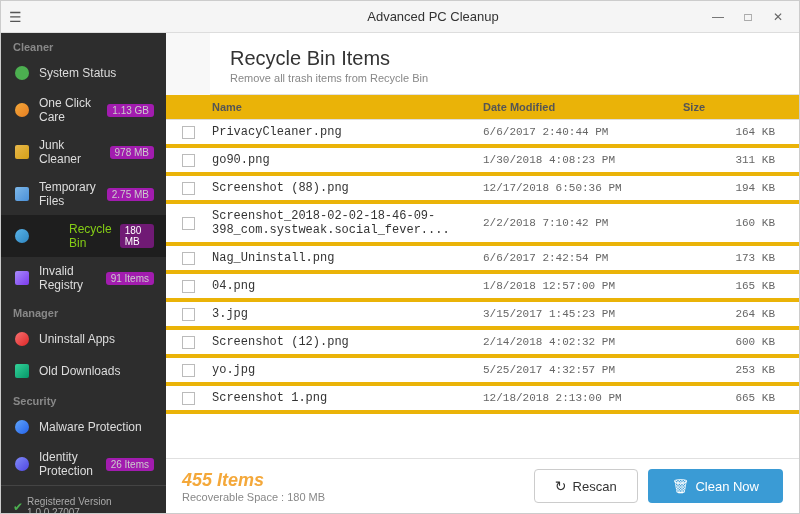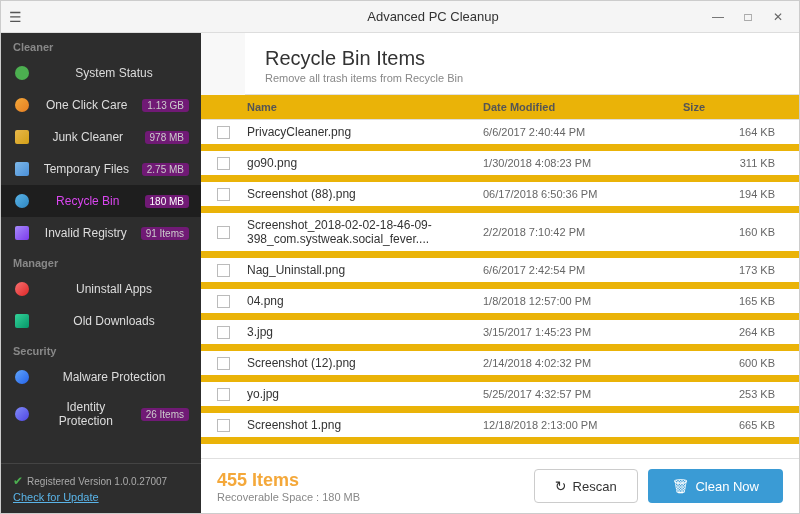"Cleaner" .sidebar { width: 200px -> 165px }
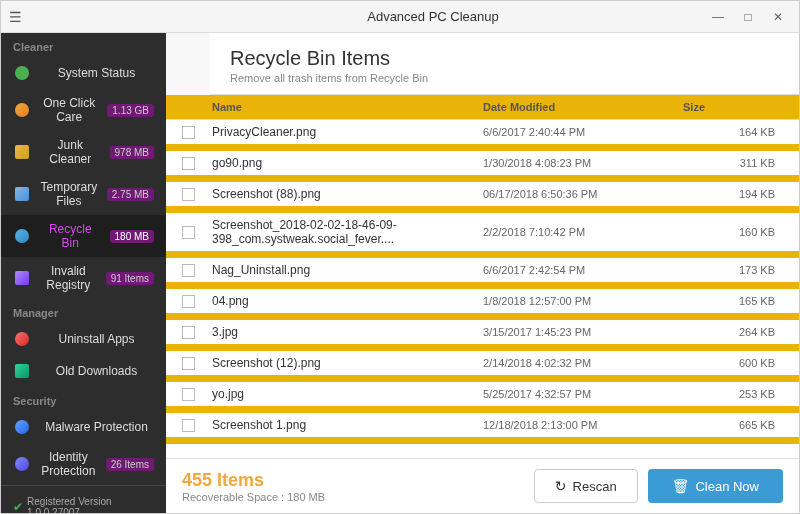"System Status" .sidebar-item { text-align: center -> none }
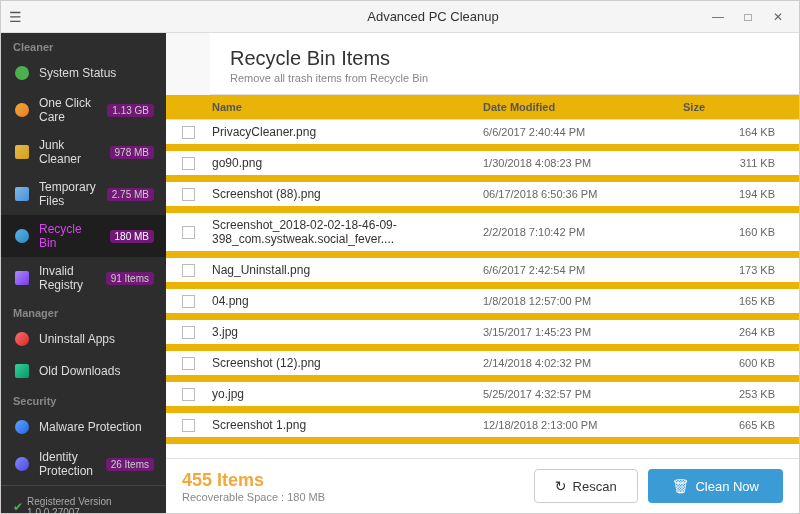"1.13 GB" .sidebar-item .item-badge { background: #701a75 -> #a21caf }
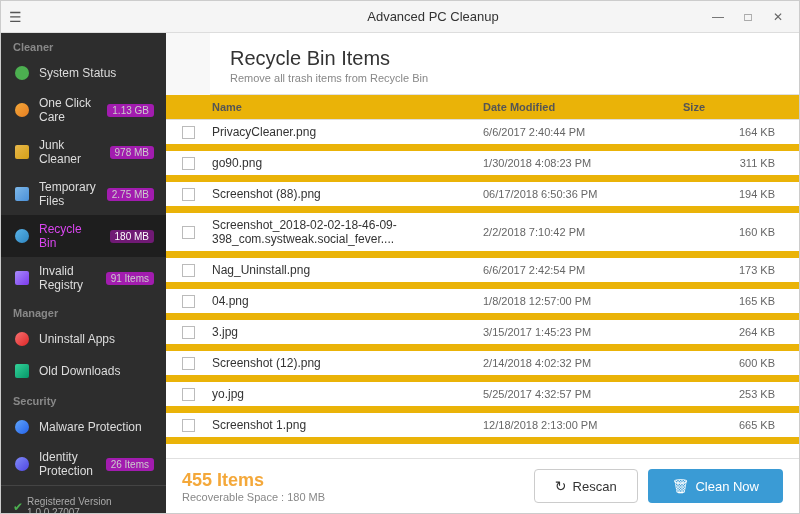"PrivacyCleaner.png" .table-row { border-bottom: 7px solid #eab308 -> 4px solid #eab308; font-family: none -> Liberation Mono, monospace }
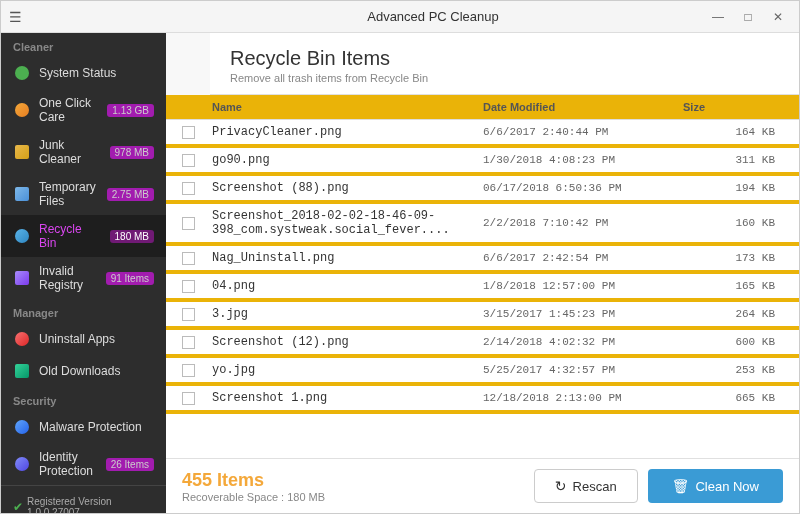"06/17/2018 6:50:36 PM" div.col-date { text: 06/17/2018 -> 12/17/2018 }
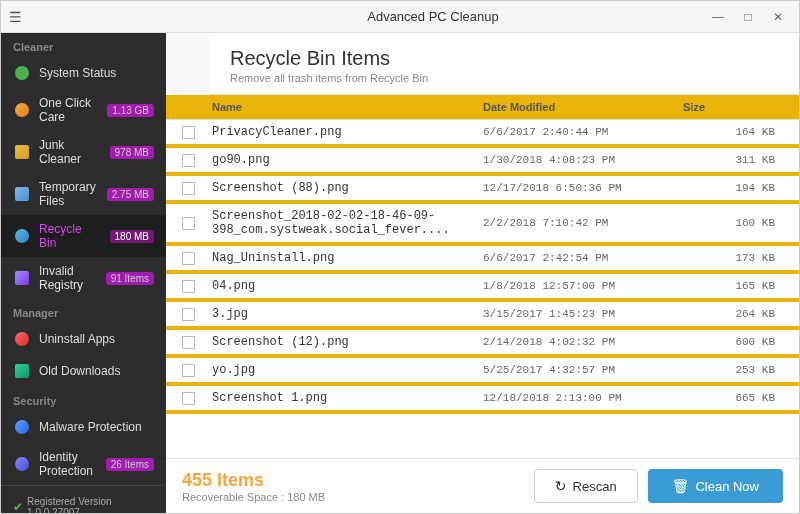"Recycle Bin" .sidebar-item.active .item-label { color: #d946ef -> #84cc16; margin-left: none -> 30px }
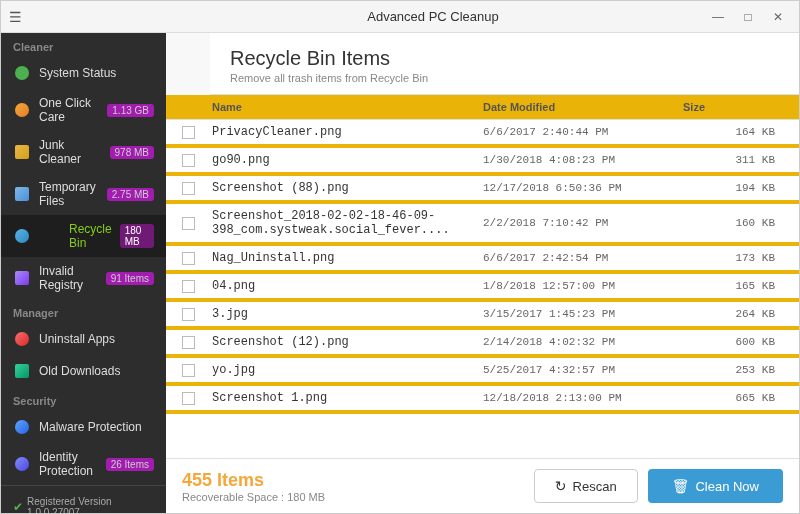"455 Items" .footer-info .items-count { font-style: none -> italic }
